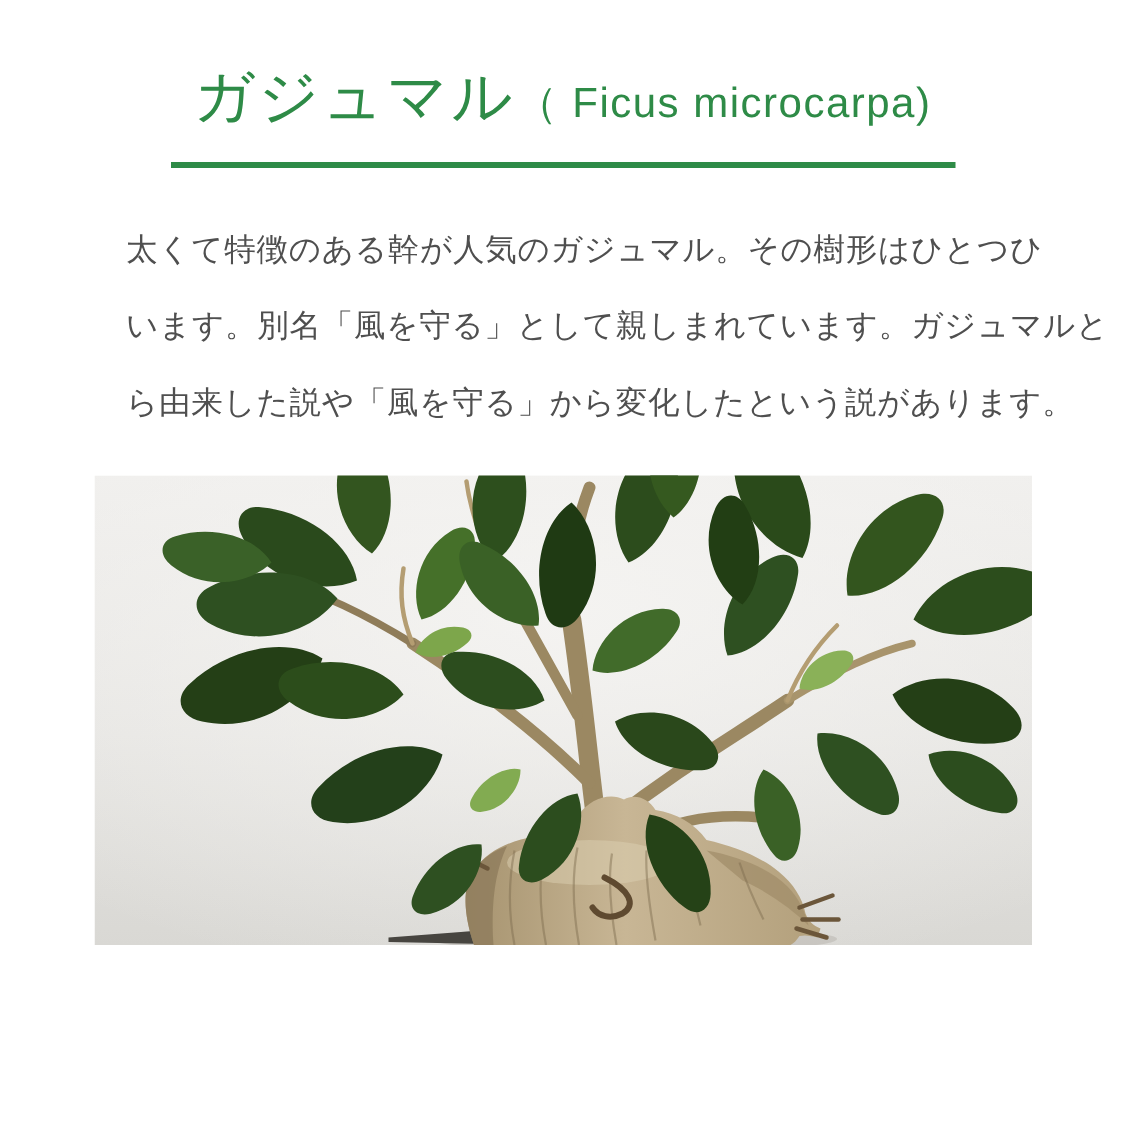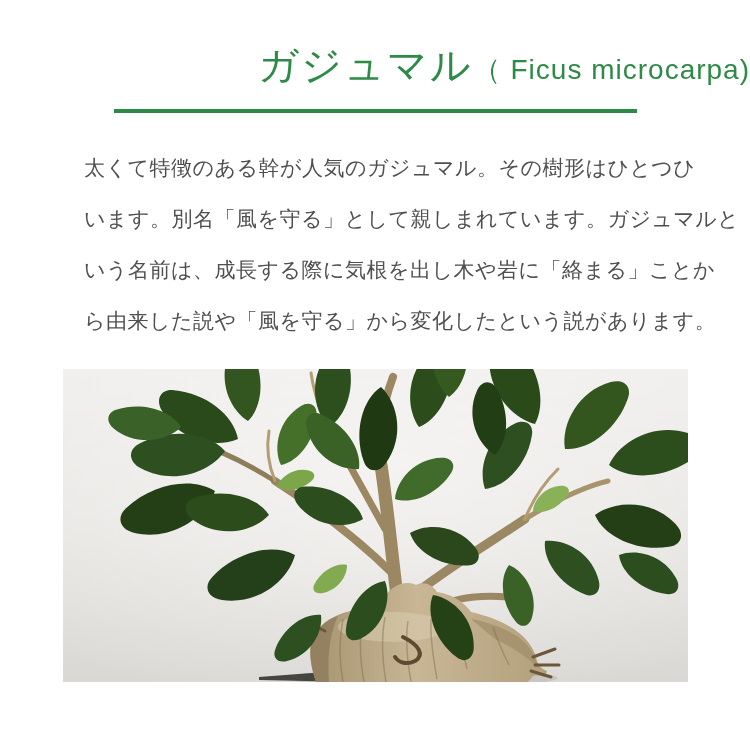"ガジュマル（ Ficus microcarpa)" .header { text-align: right -> center }
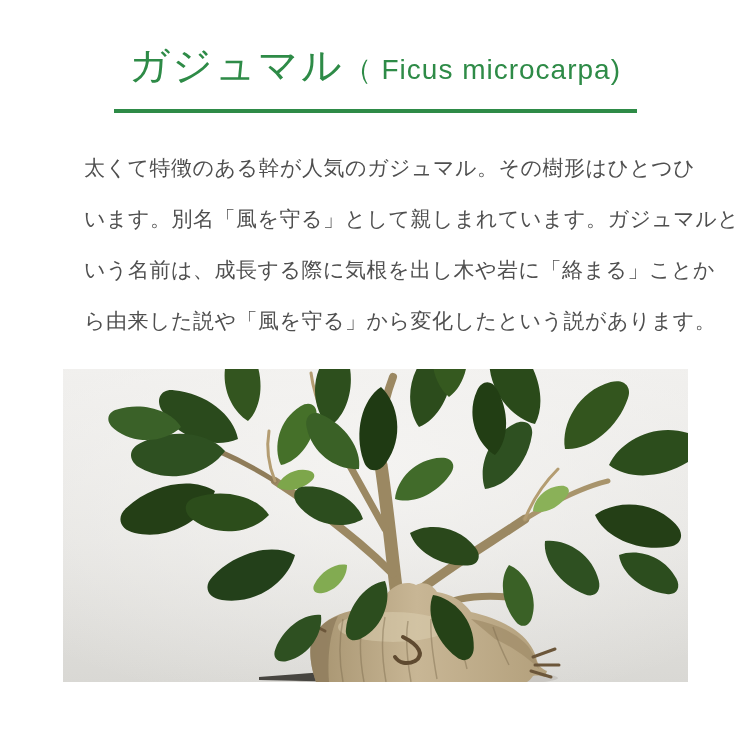"いう名前は、成長する際に気根を出し木や岩に「絡まる」ことか" p { html: <p>いう名前は、成長する際に気根を出し木や岩に「絡まる」ことか</p> -> none }
